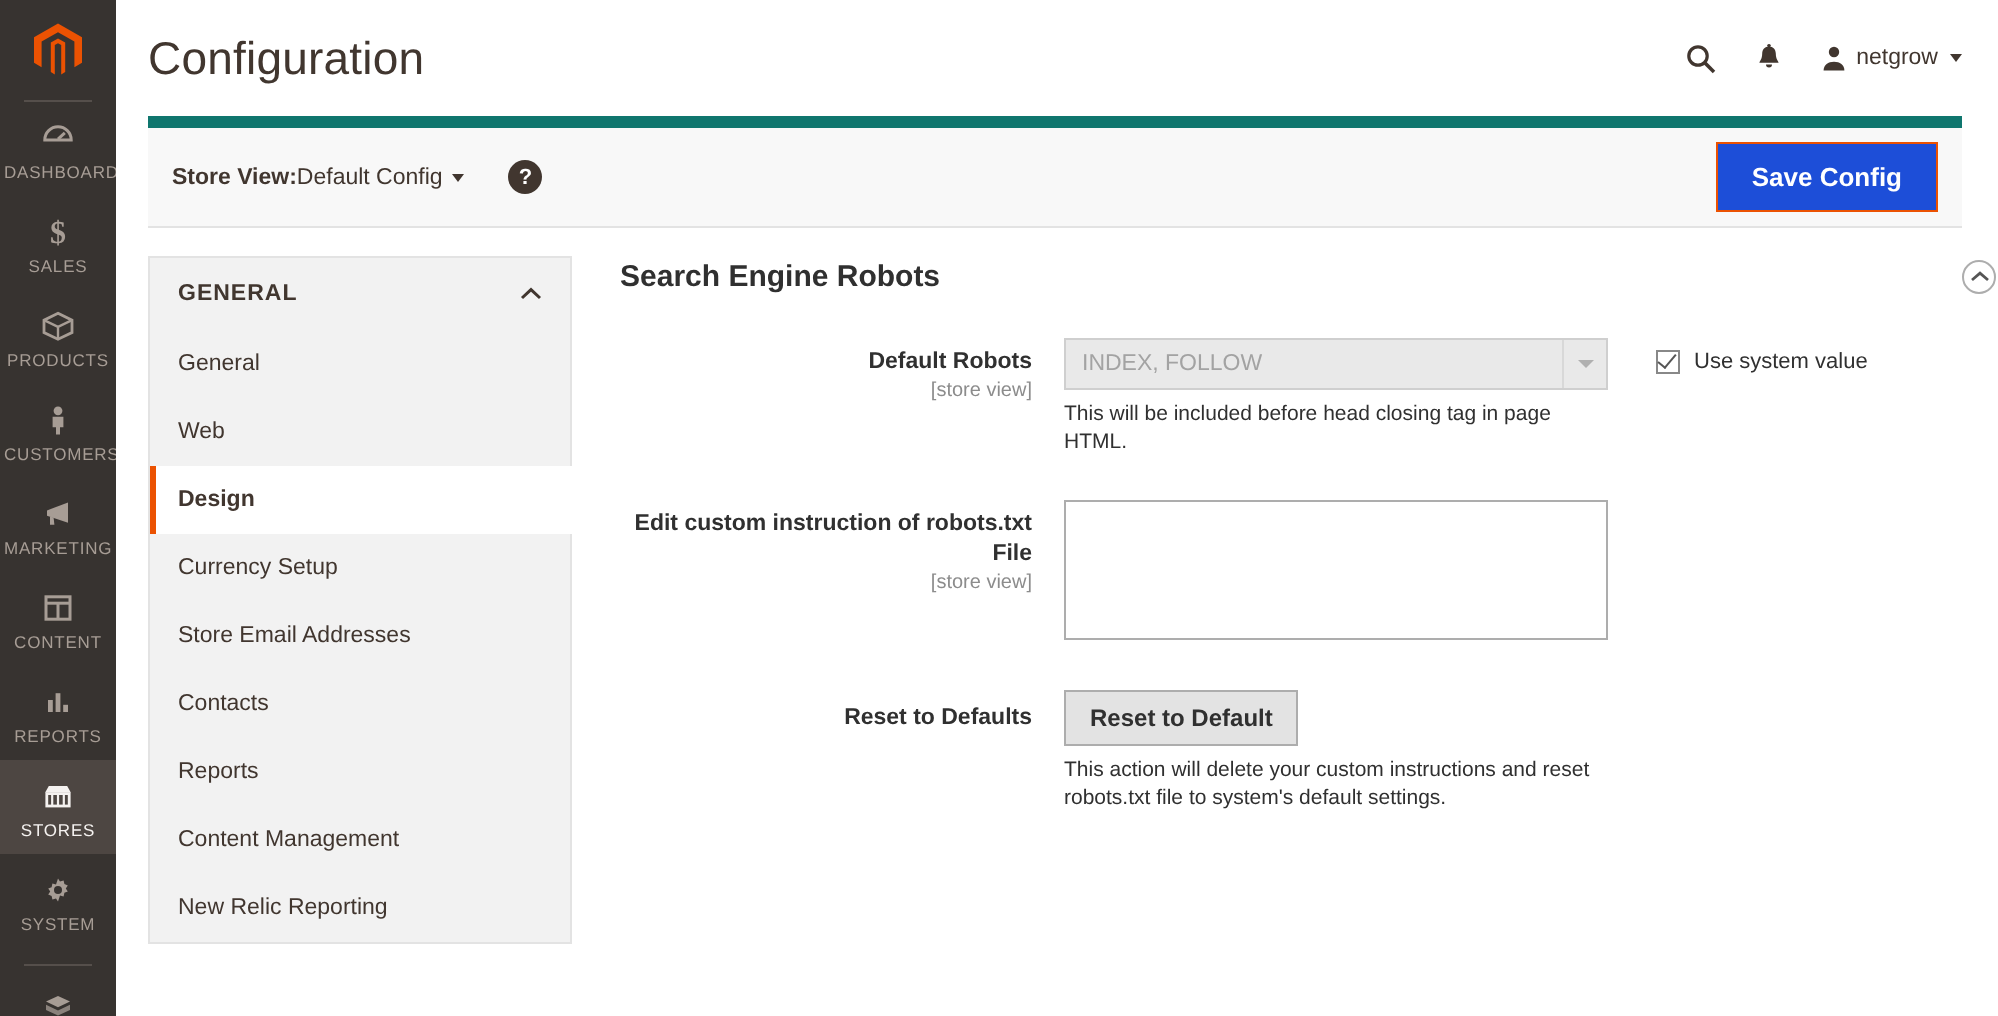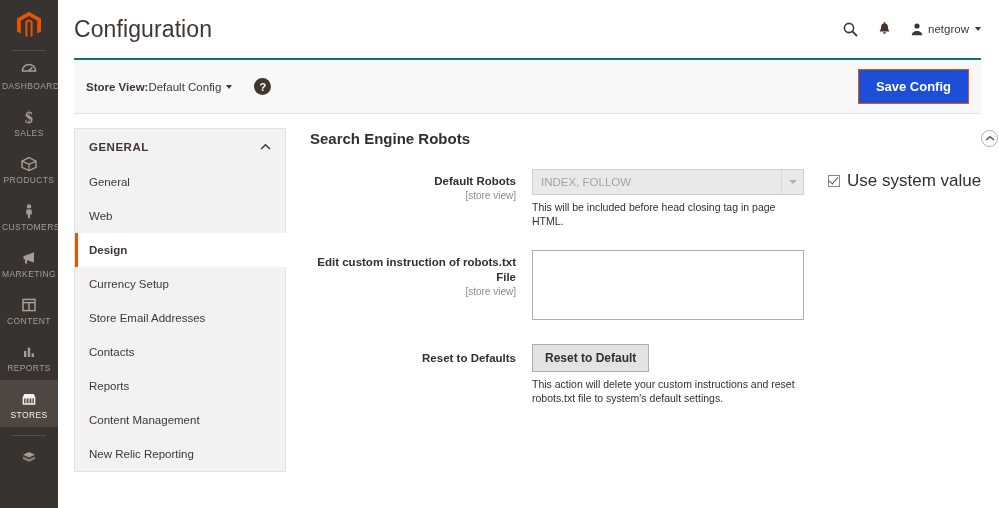"Store View:" #storebar { border-top: 2px solid #0f766e -> 6px solid #0f766e }
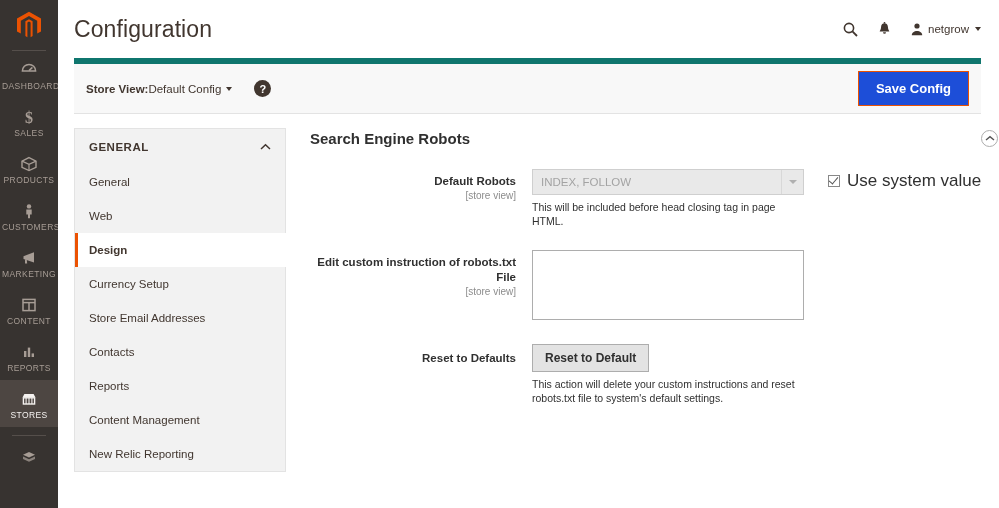"Use system value" .use-sys .lbl { font-size: 17px -> 11px }
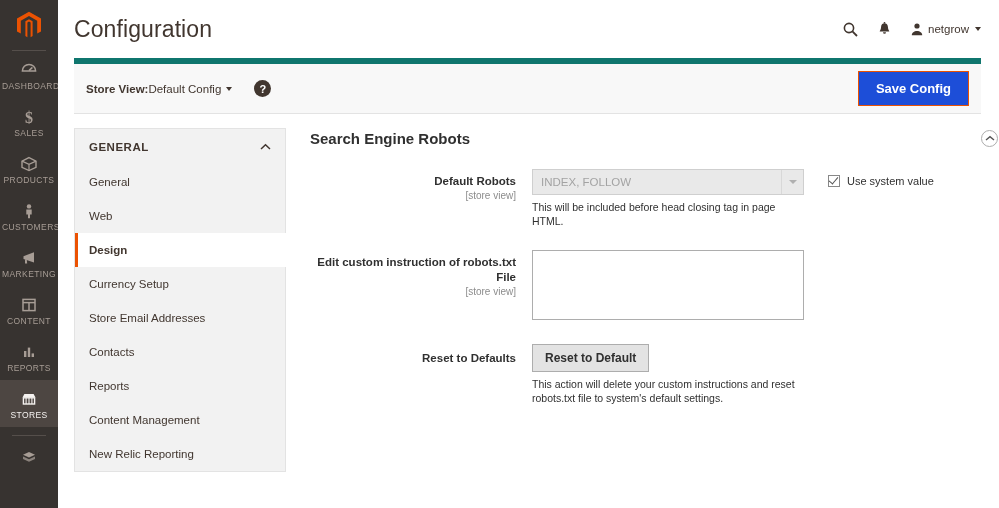"SYSTEM" a.rail-item { html: none -> <a> <span> <svg> <path></path> <circle></circle> </svg> </span> <span>System</span> </a> }
